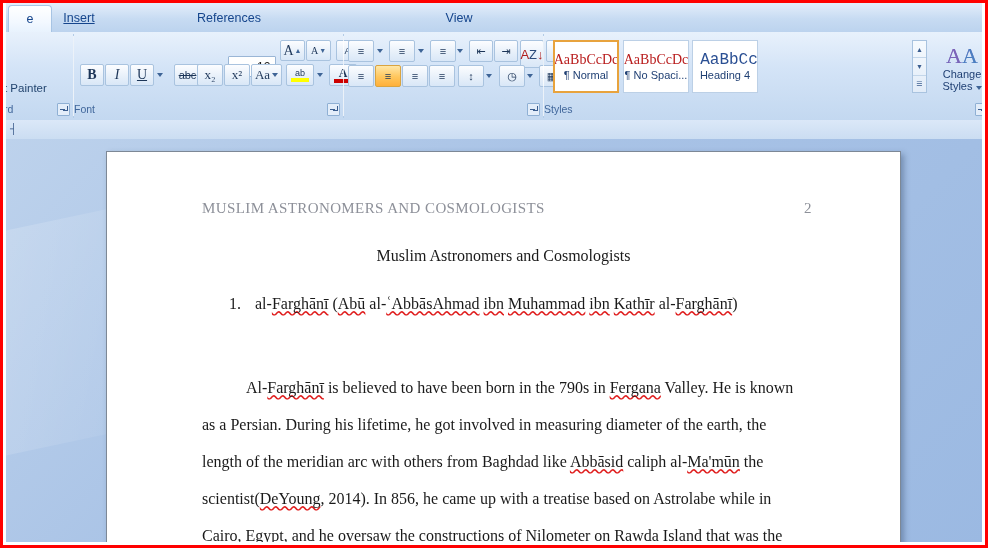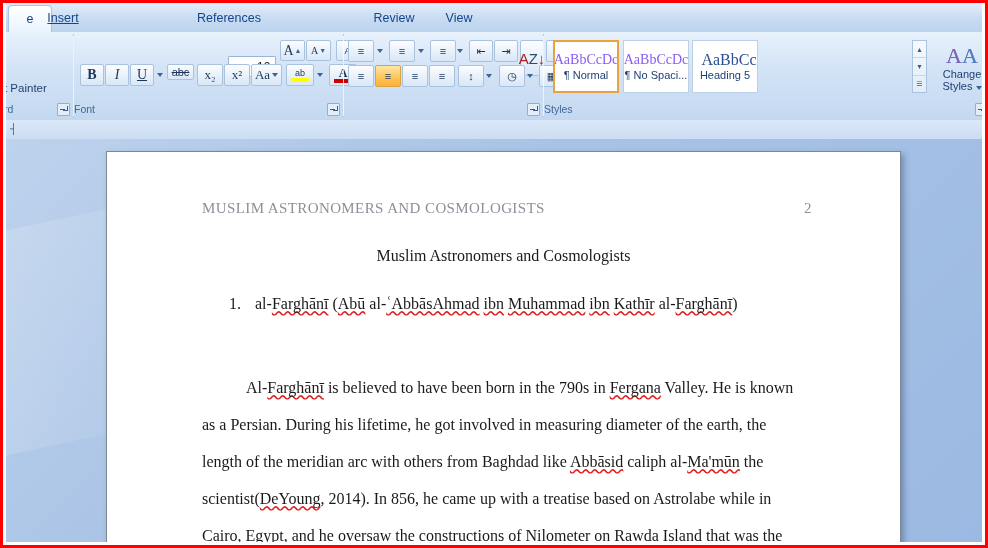"Insert" div.tab { left: 22px -> 38px }
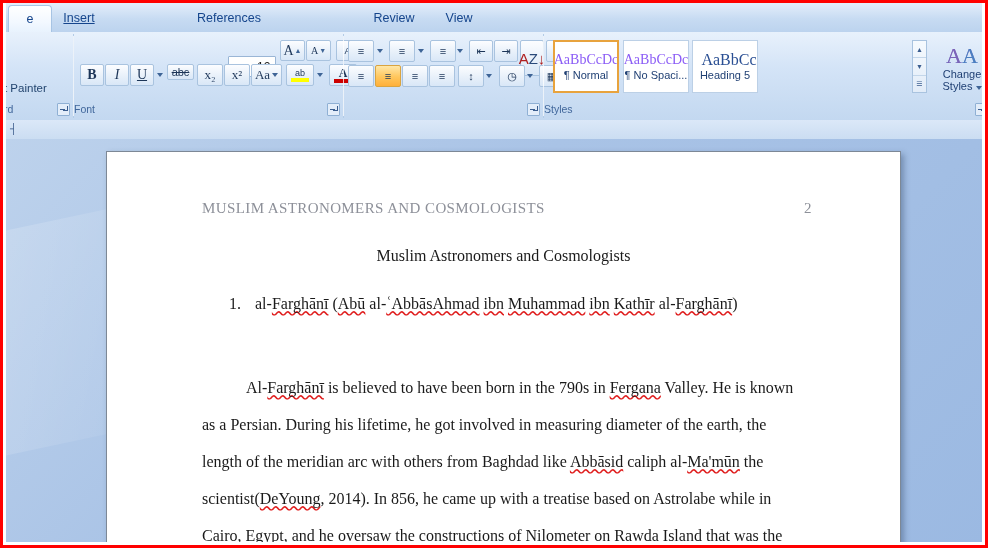"Review" div.tab { html: <div><span>Review</span></div> -> none }
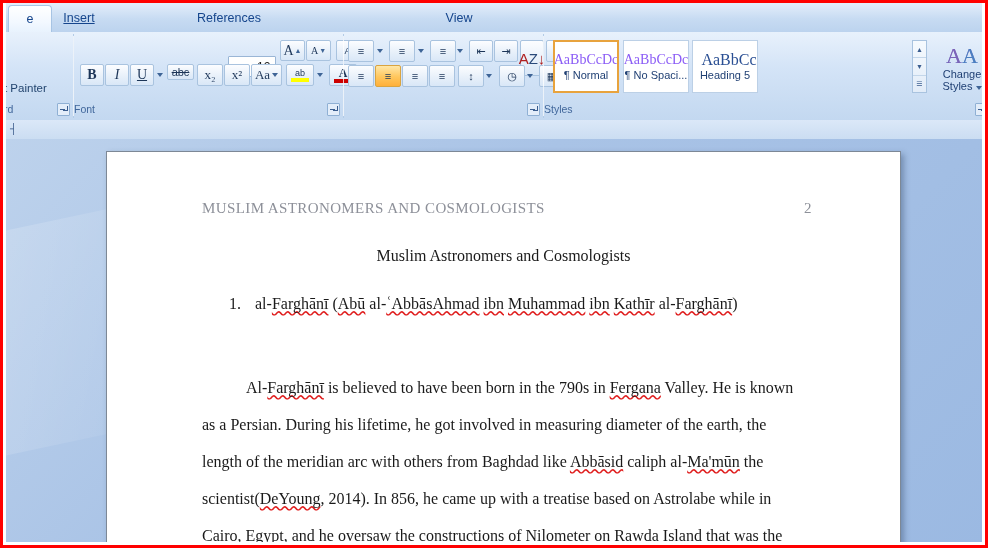"AZ↓" div.btn { font-size: 15px -> 13px; height: 36px -> 28px }
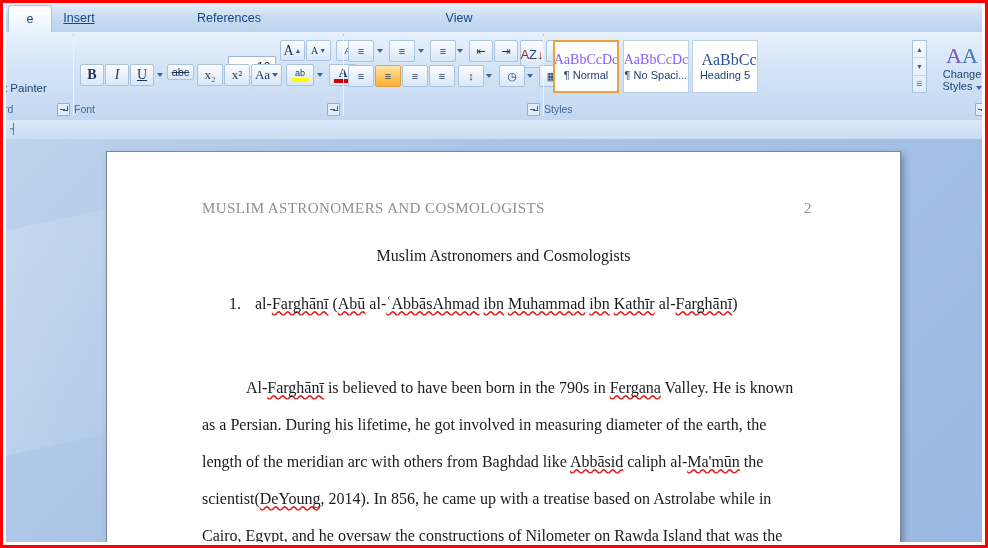"AaBbCcDc" .sp { color: #8b5cf6 -> #b91c1c }
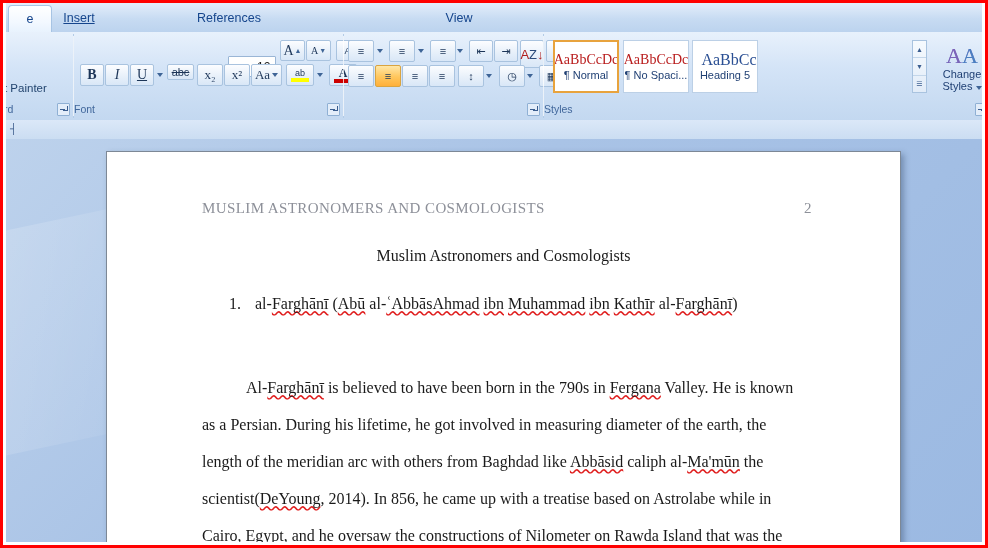"AaBbCc" span.sp { font-family: Liberation Serif, serif -> Liberation Mono, monospace }
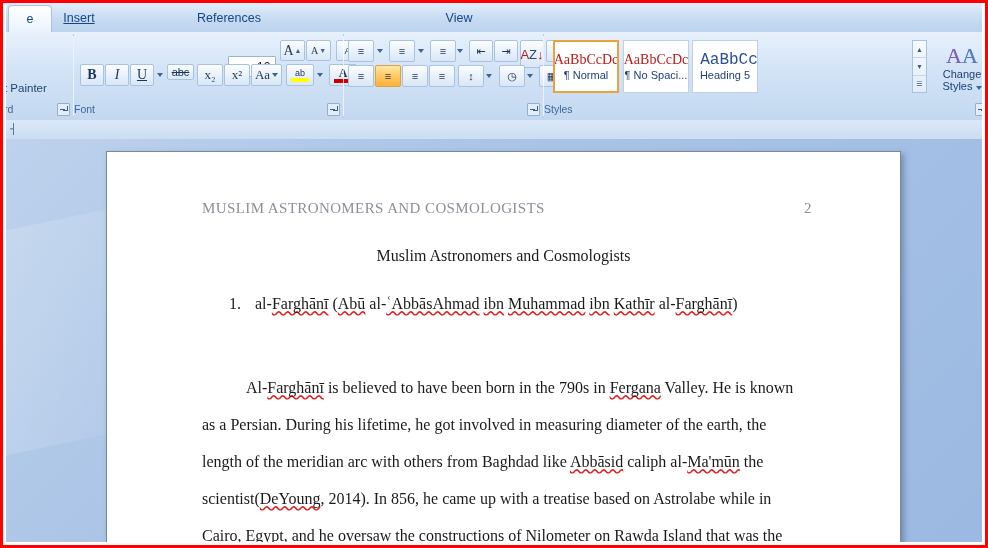"abc" div.btn { height: 16px -> 22px; left: 93px -> 100px }
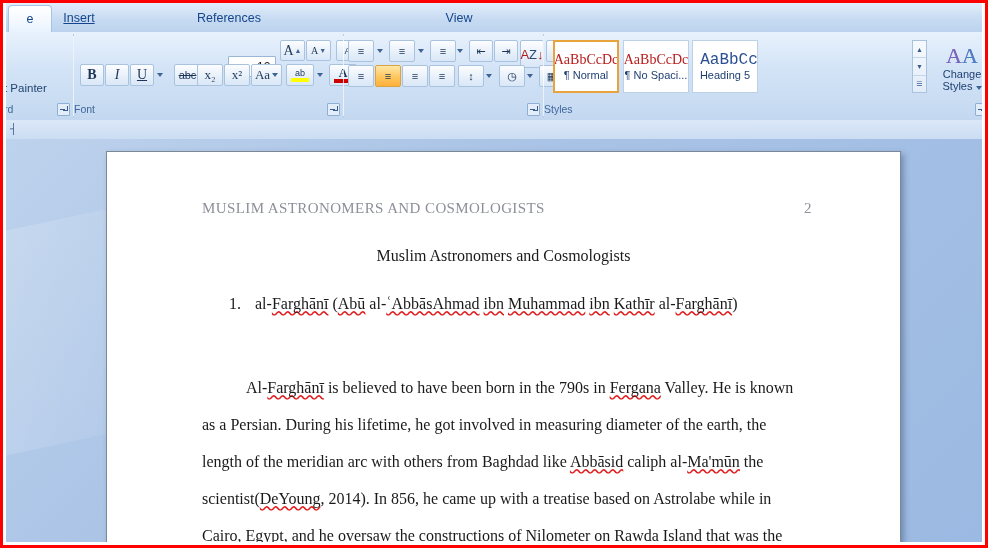"Heading 5" span.sn { text: 5 -> 4 }
